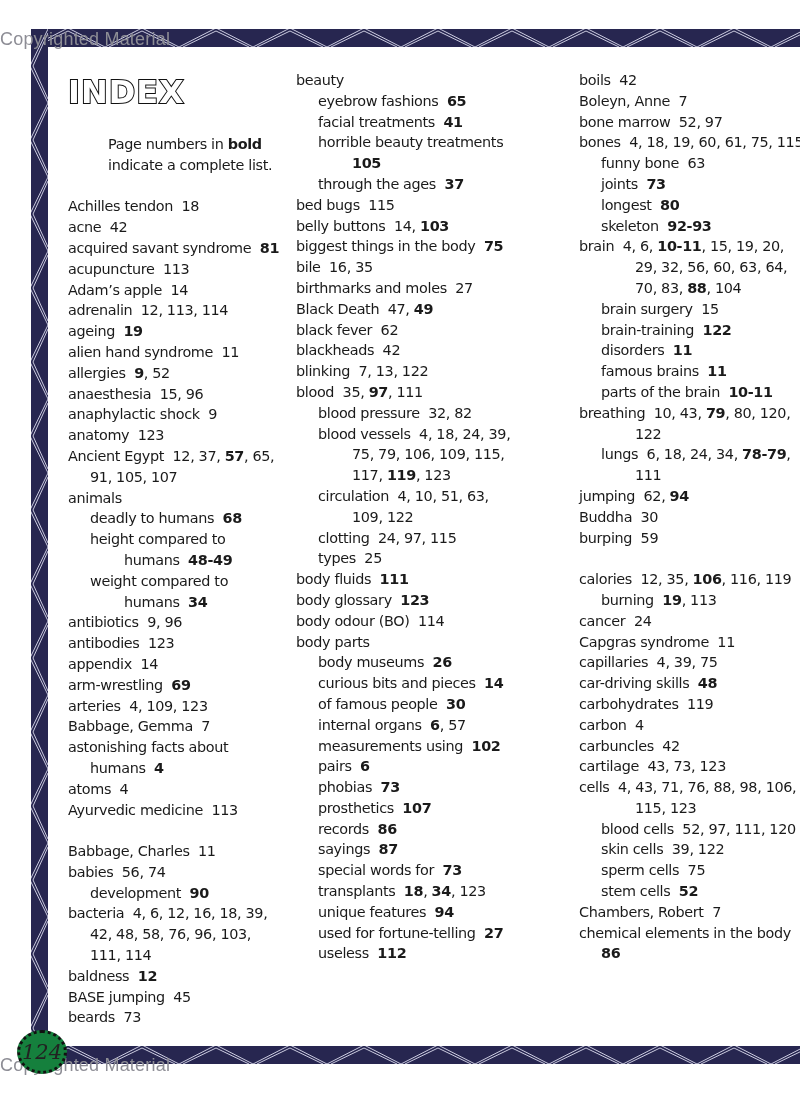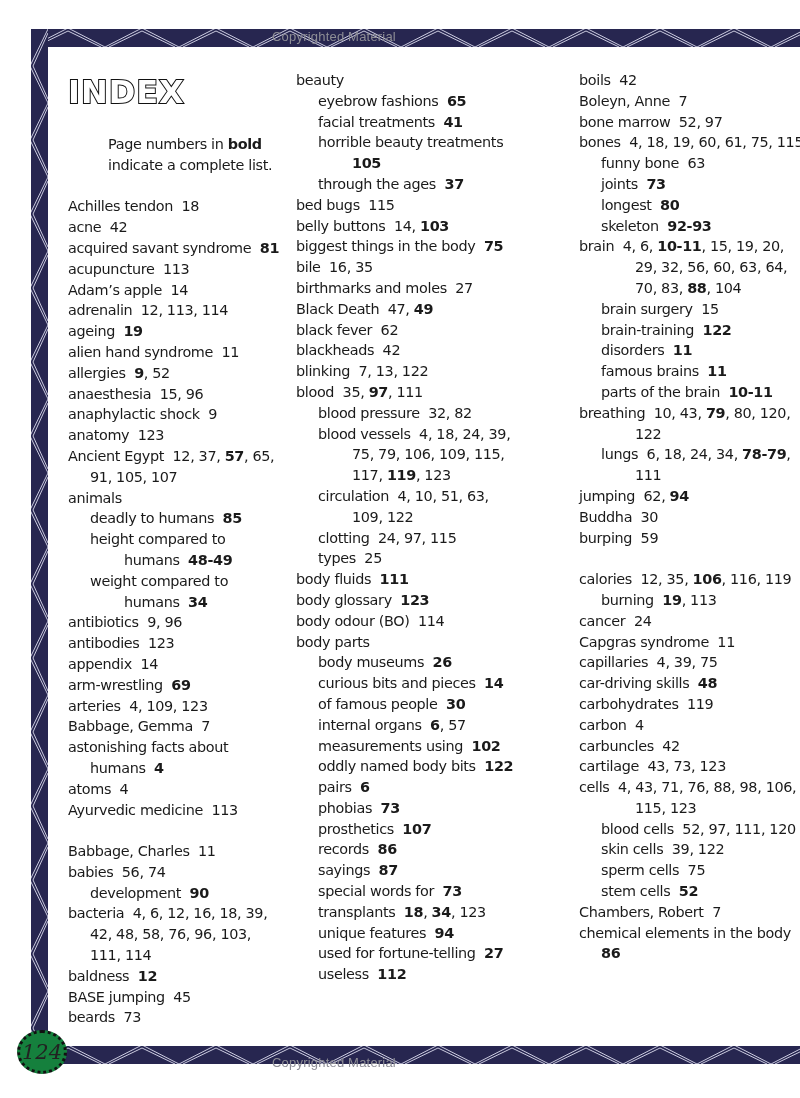"Copyrighted Material" .watermark { font-size: 13px -> 18px; text-align: center -> none }
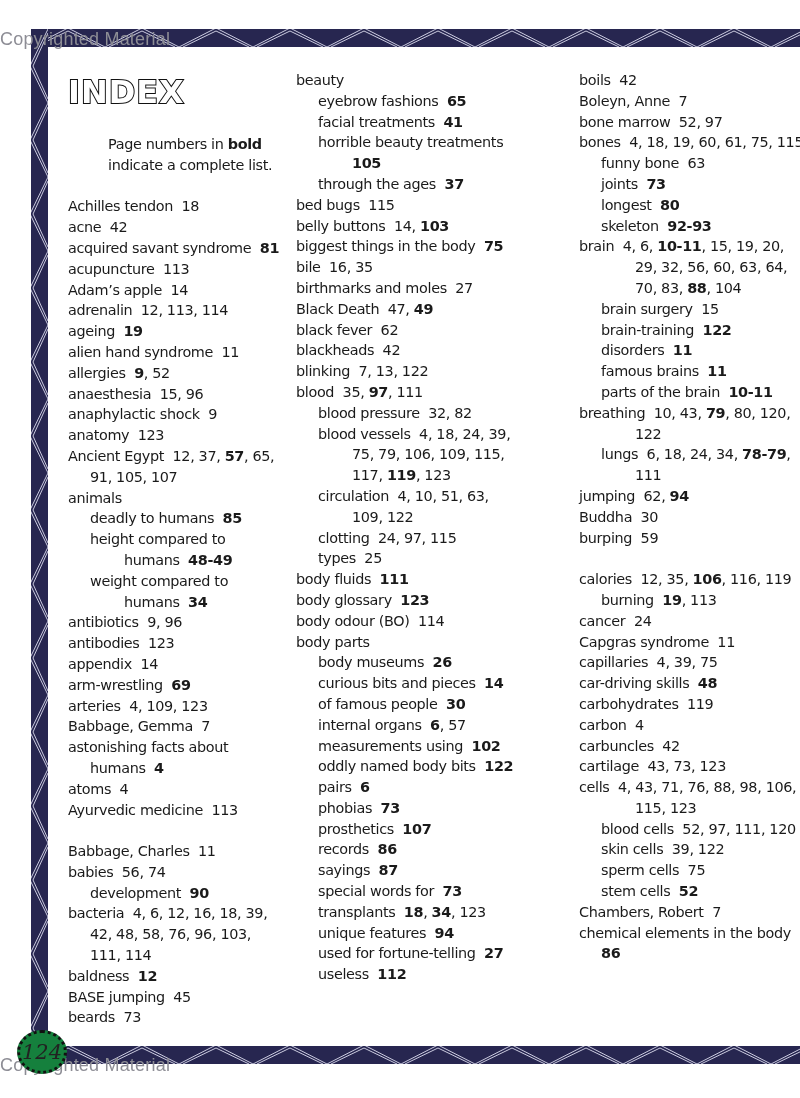"85" b { text: 85 -> 68 }
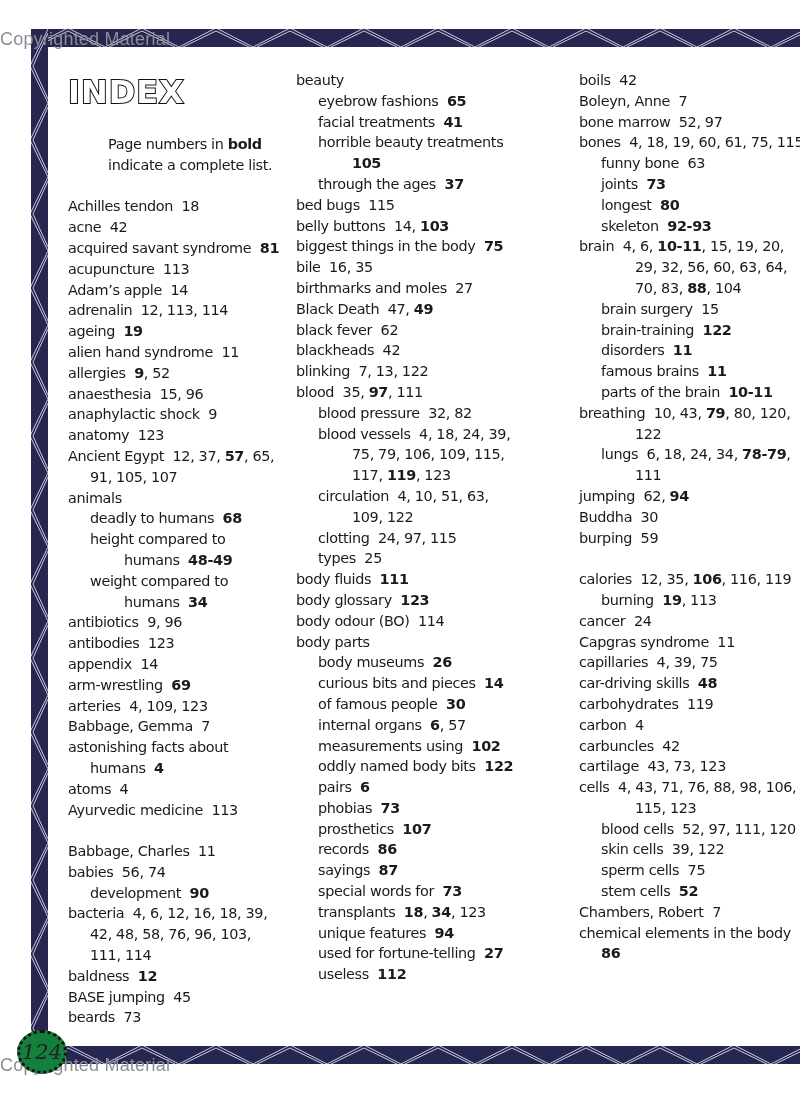"oddly named body bits 122" div.entry { html: <div><span>oddly named body bits</span>&nbsp; <b>122</b></div> -> none }
